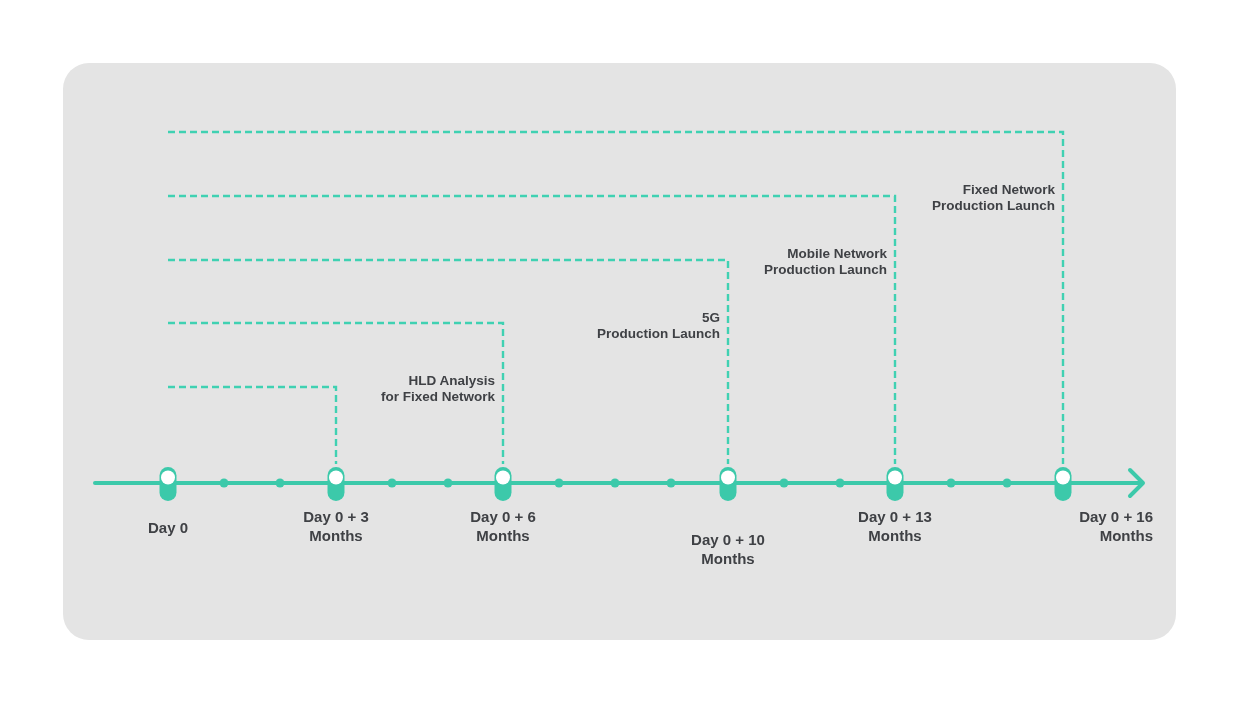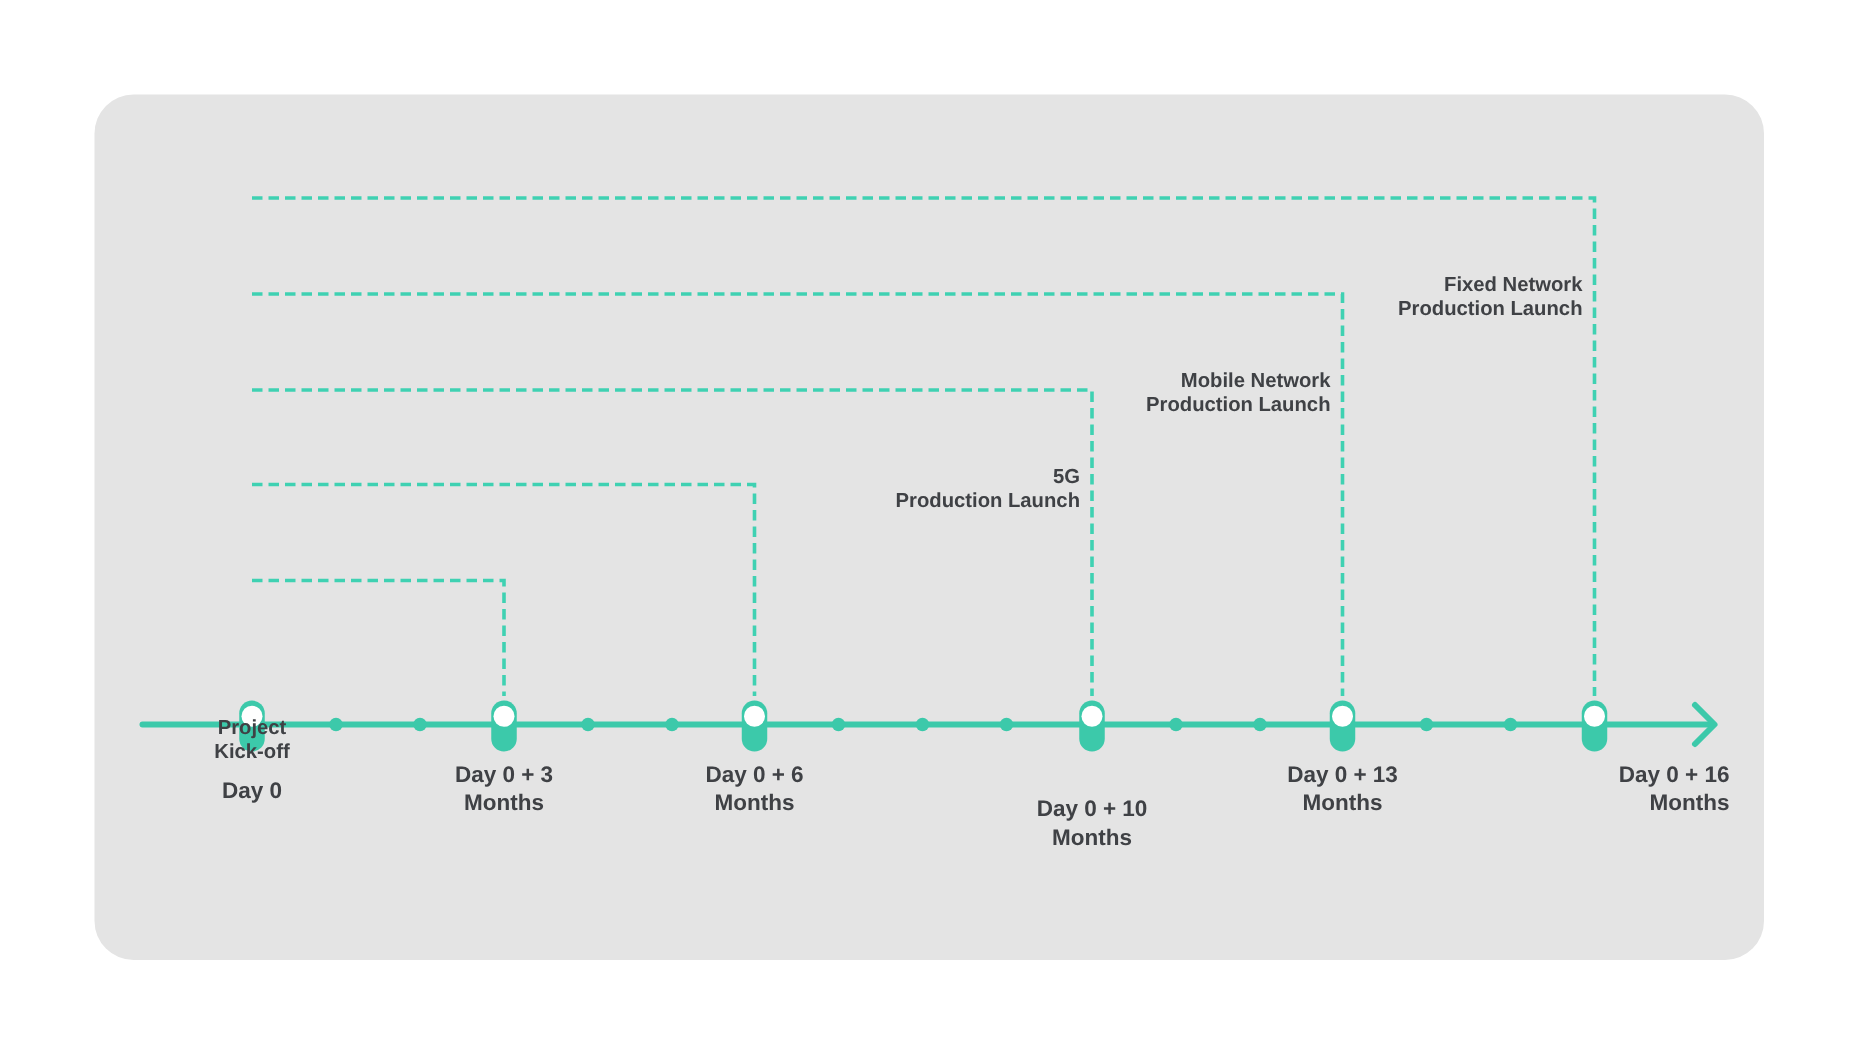"HLD Analysis" div.annotation { html: none -> <div>HLD Analysis for Fixed Network</div> }
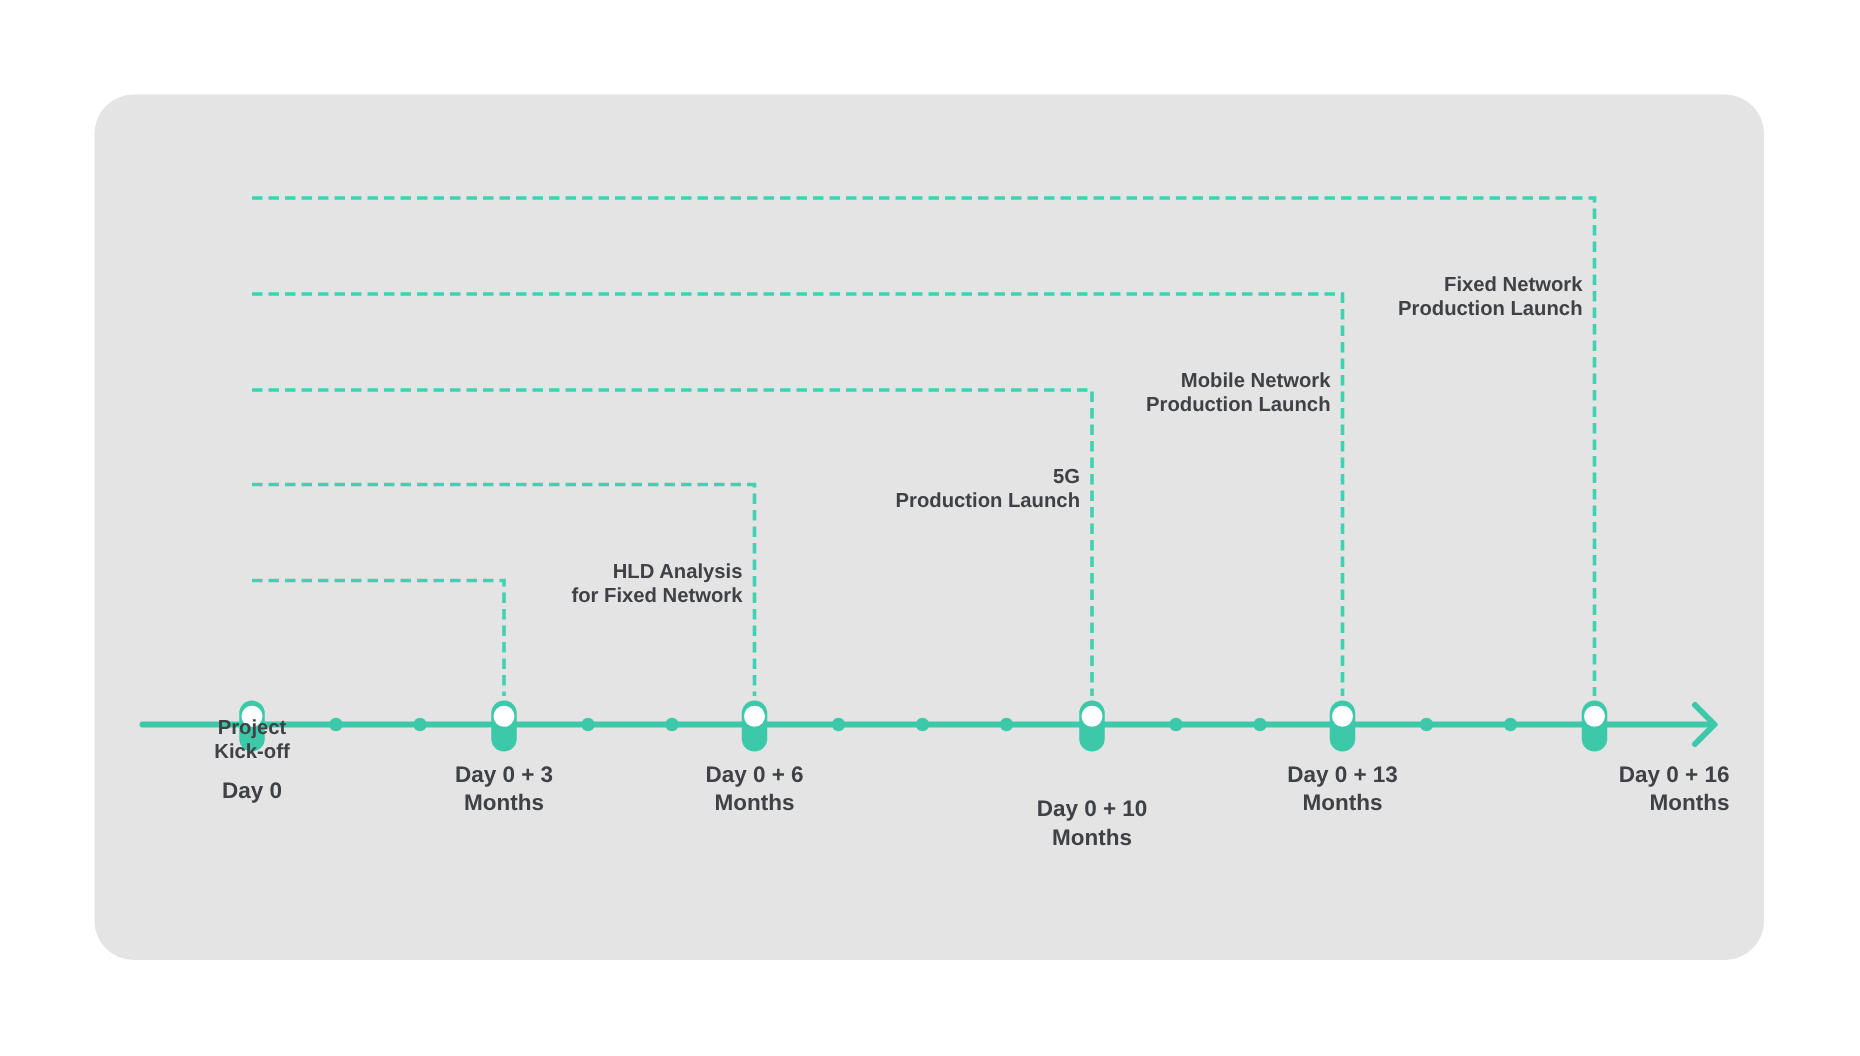"Project" div.annotation { html: <div>Project Kick-off</div> -> none }
